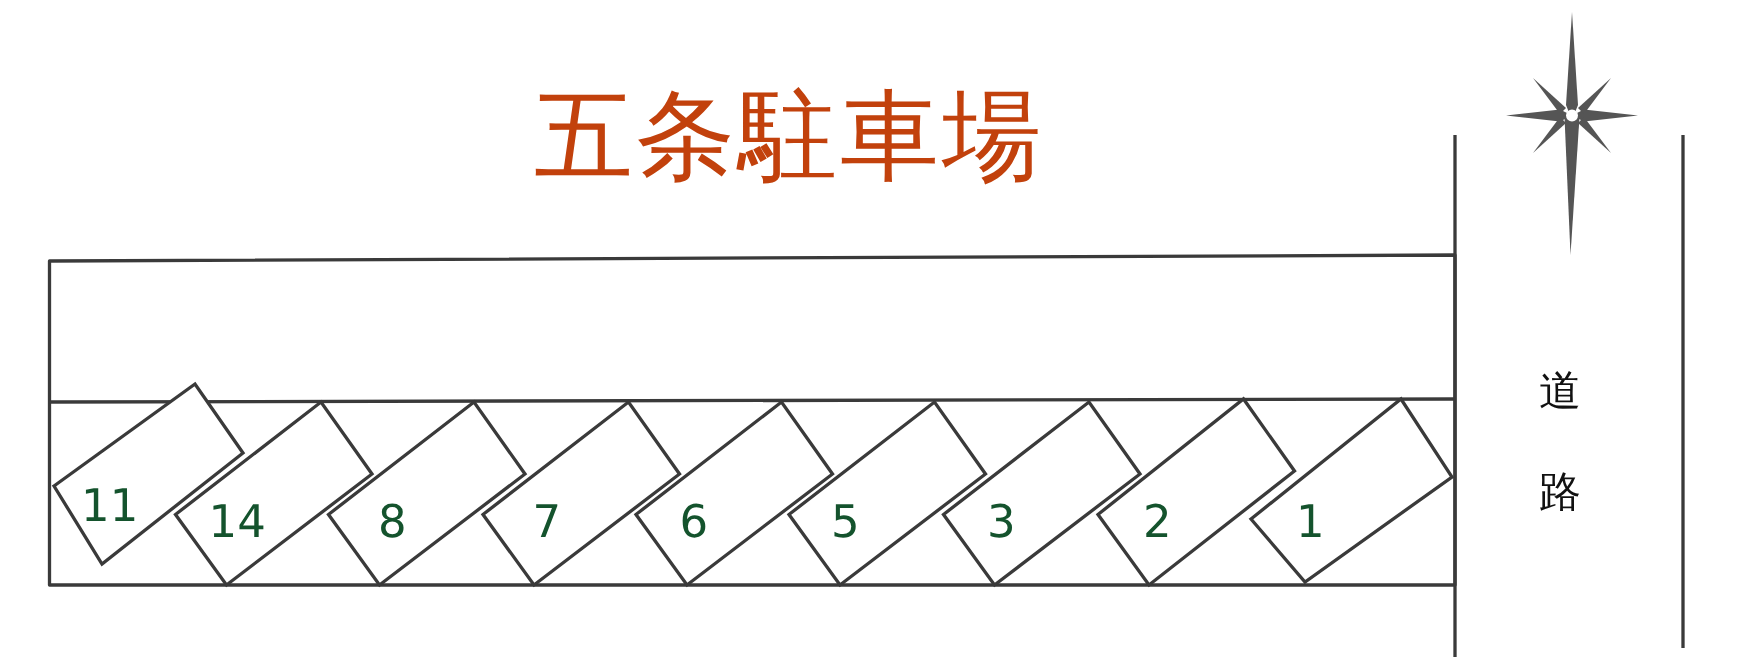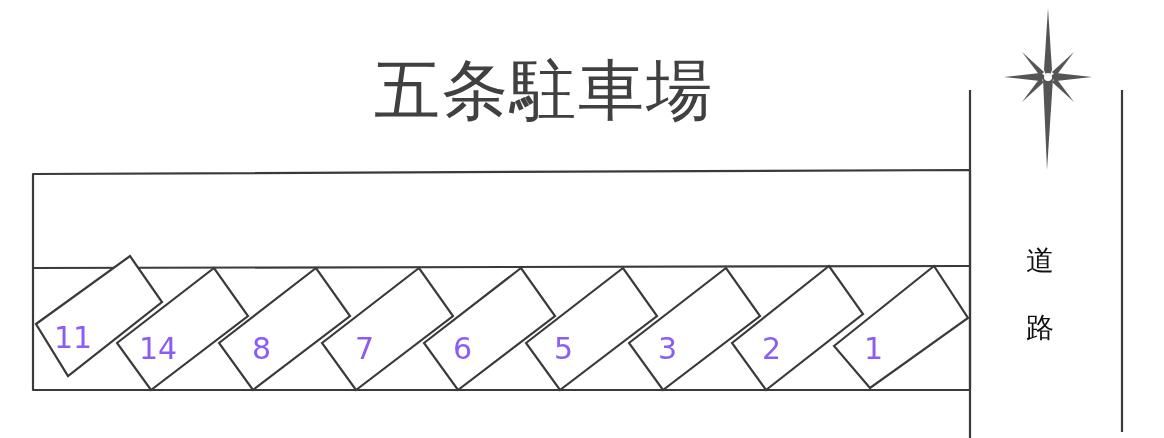"五条駐車場" .title { color: #404040 -> #c2410c; left: 374px -> 356px }
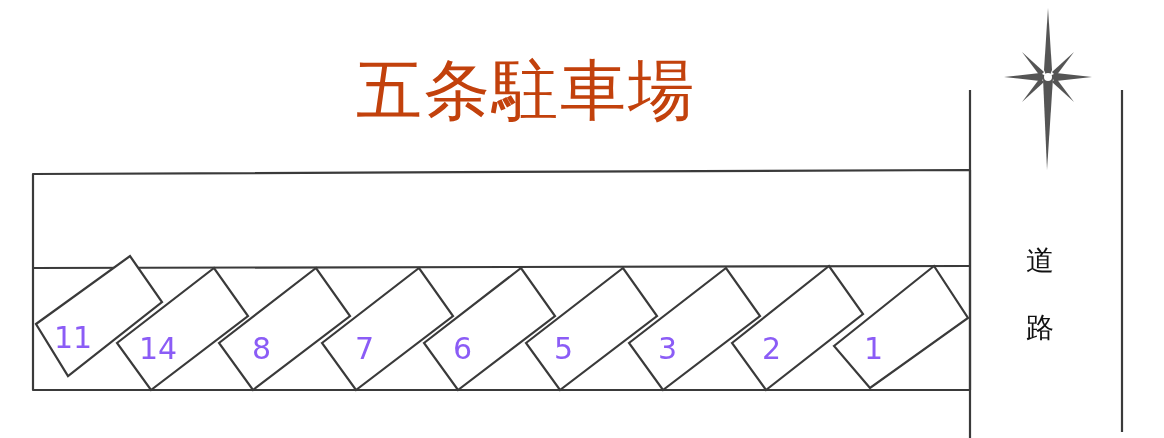"11" .slot-num { color: #8b5cf6 -> #14532d }
